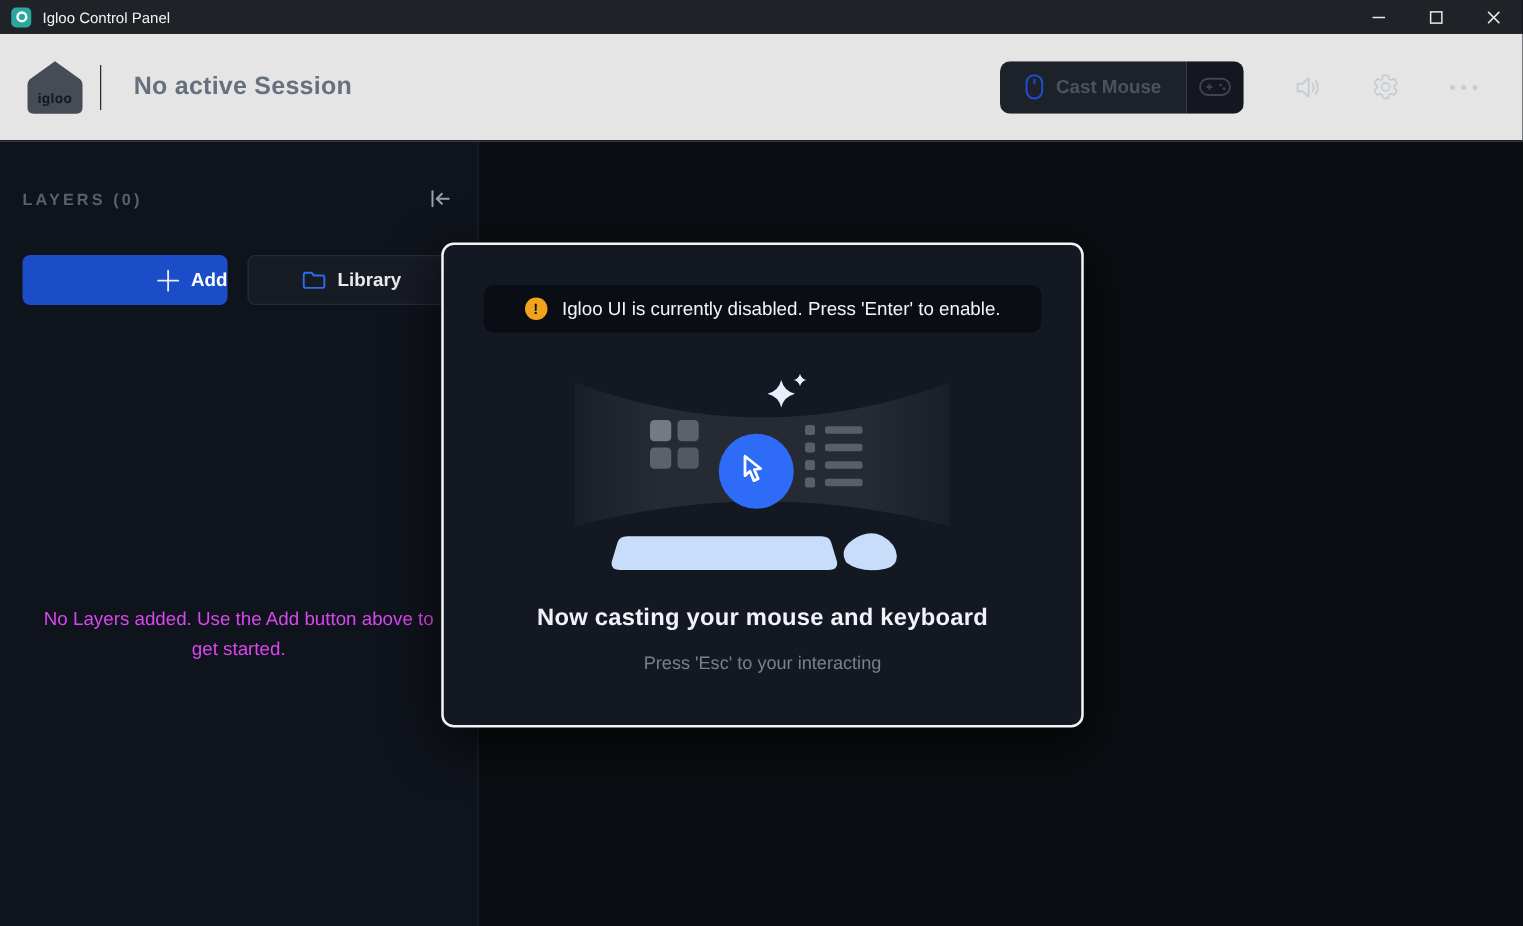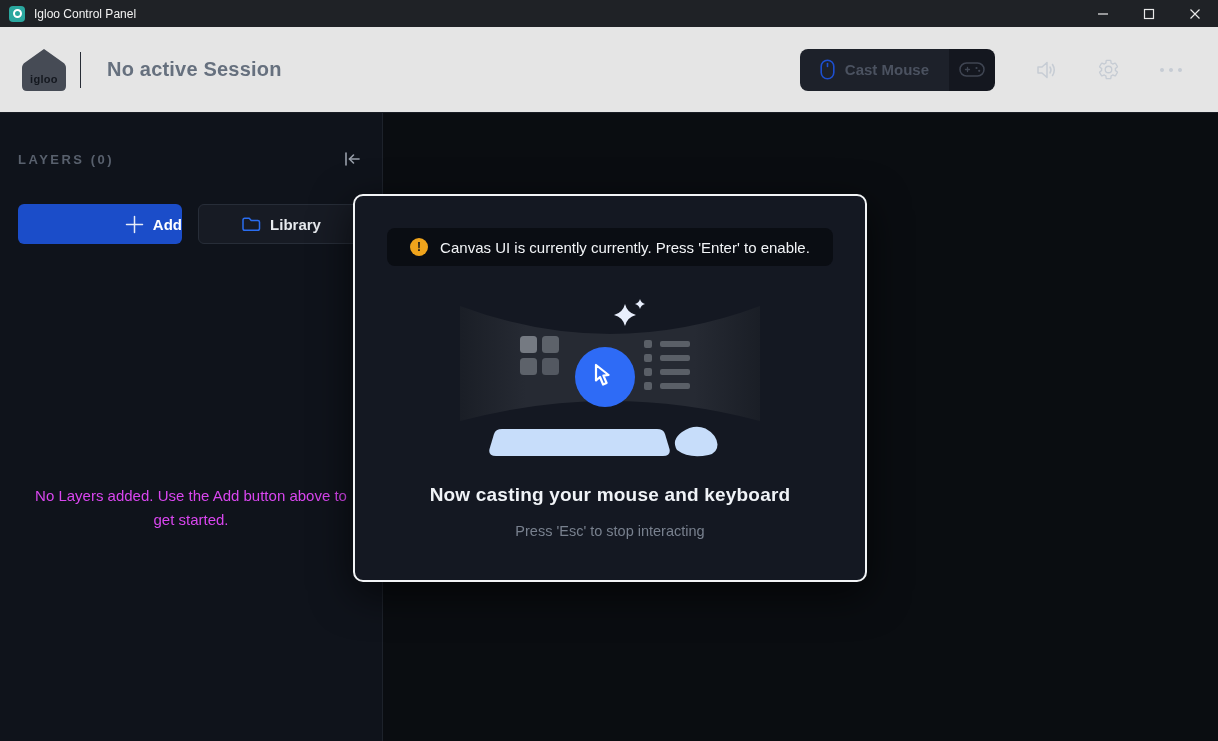"Canvas UI is currently currently." span.banner-text { text: Canvas UI is currently currently -> Igloo UI is currently disabled }
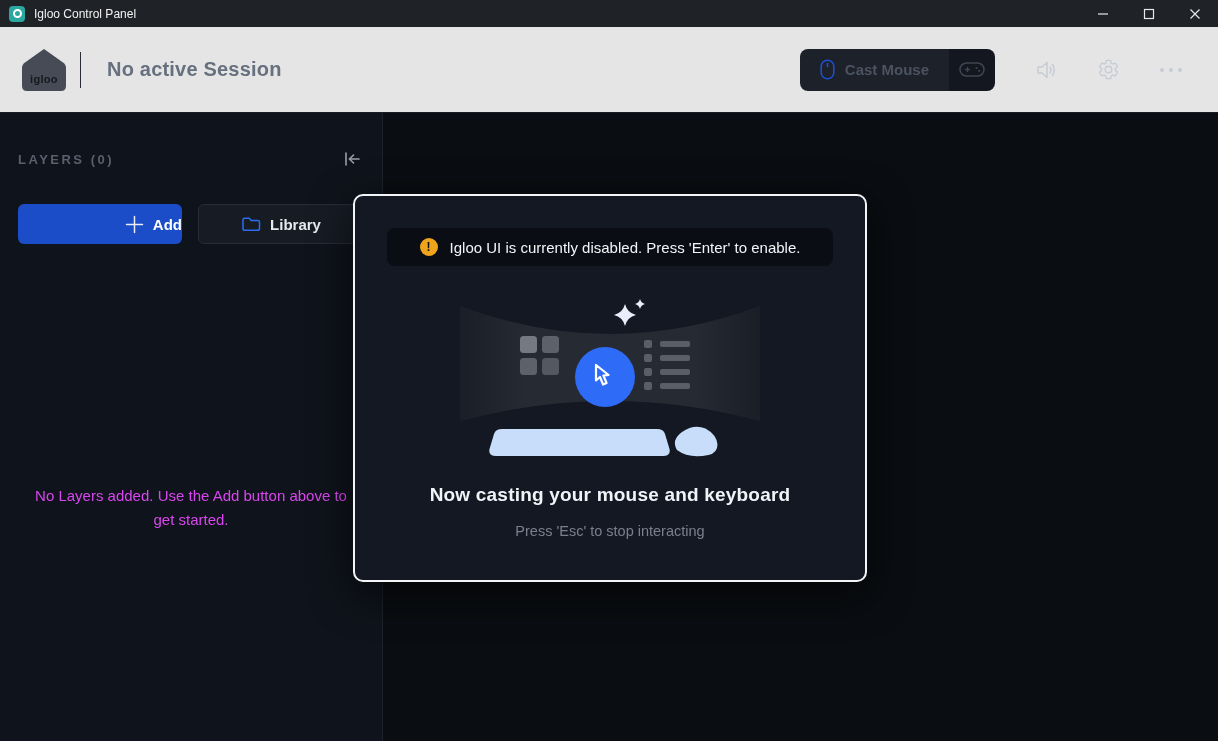"Press 'Esc' to stop interacting" div.modal-subheading { text: stop -> your }
